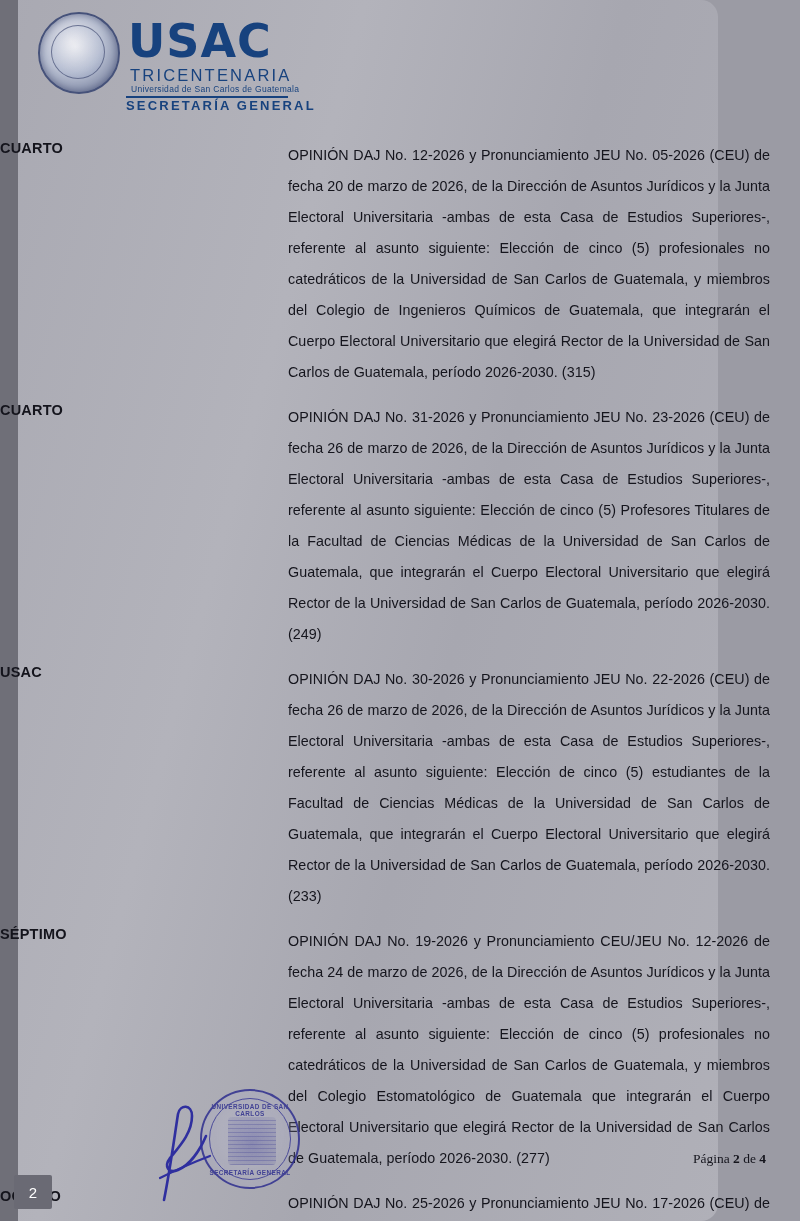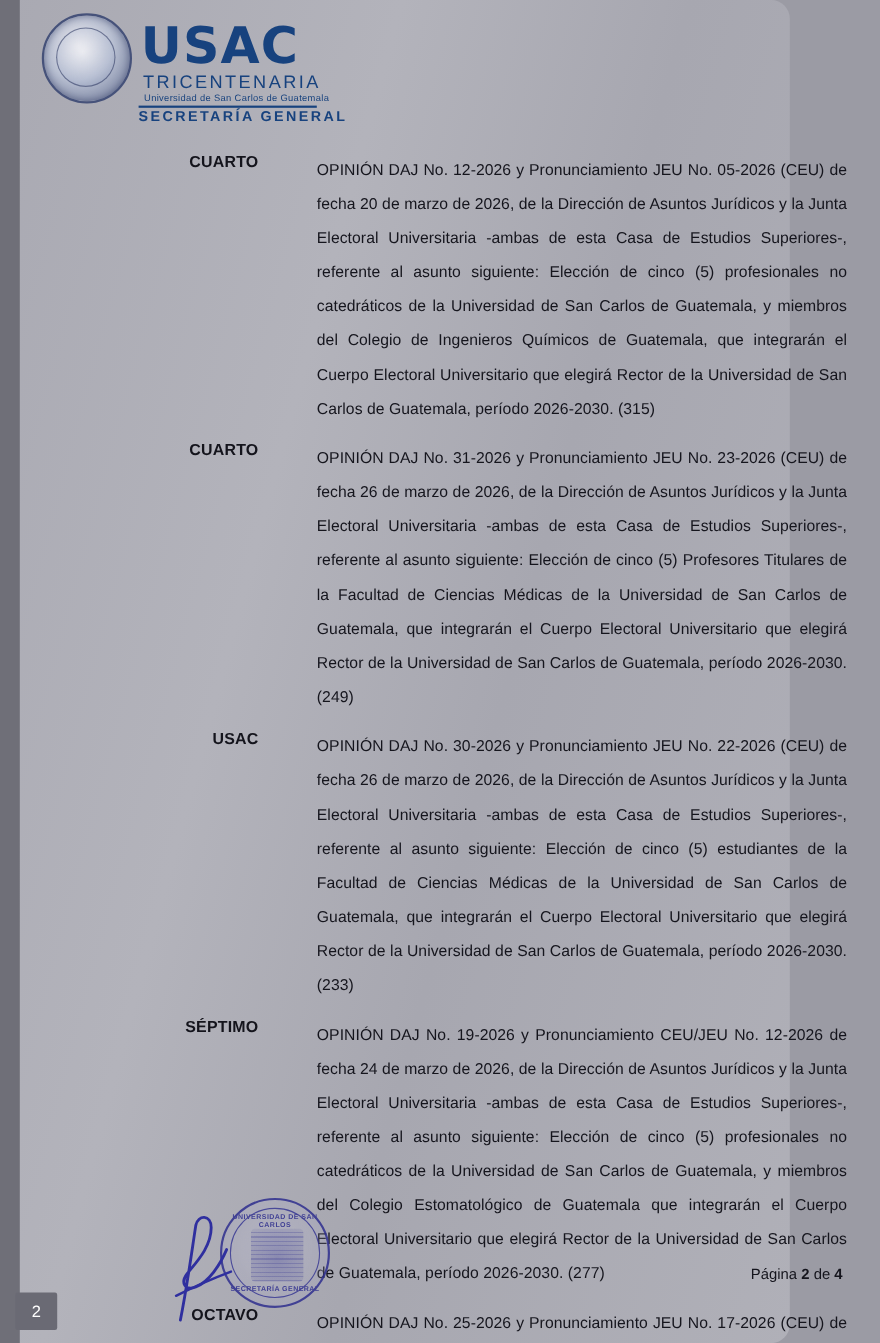"CUARTO" .clause-label { text-align: right -> none }
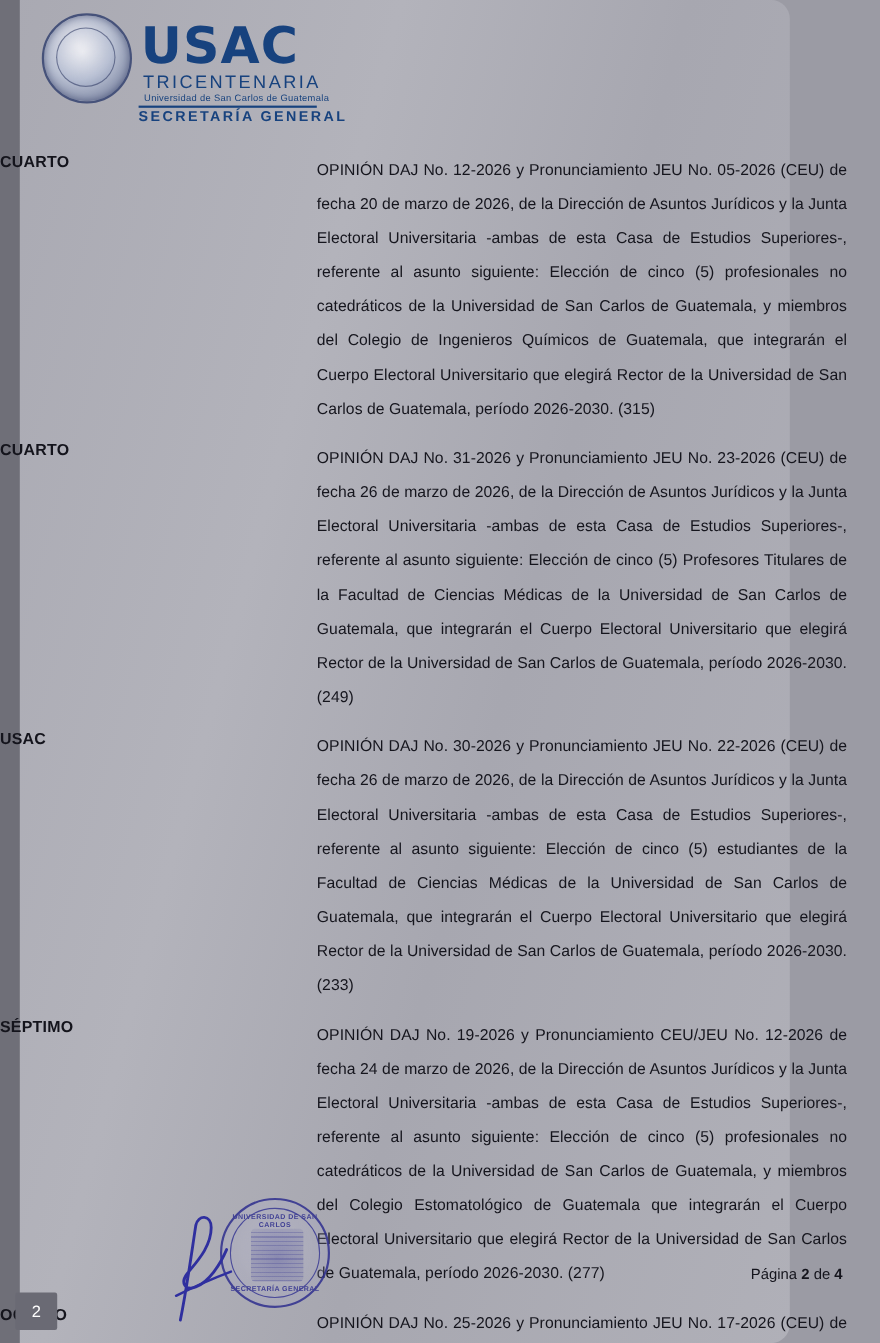"Página 2 de 4" .page-number { font-family: none -> Liberation Serif, serif }
